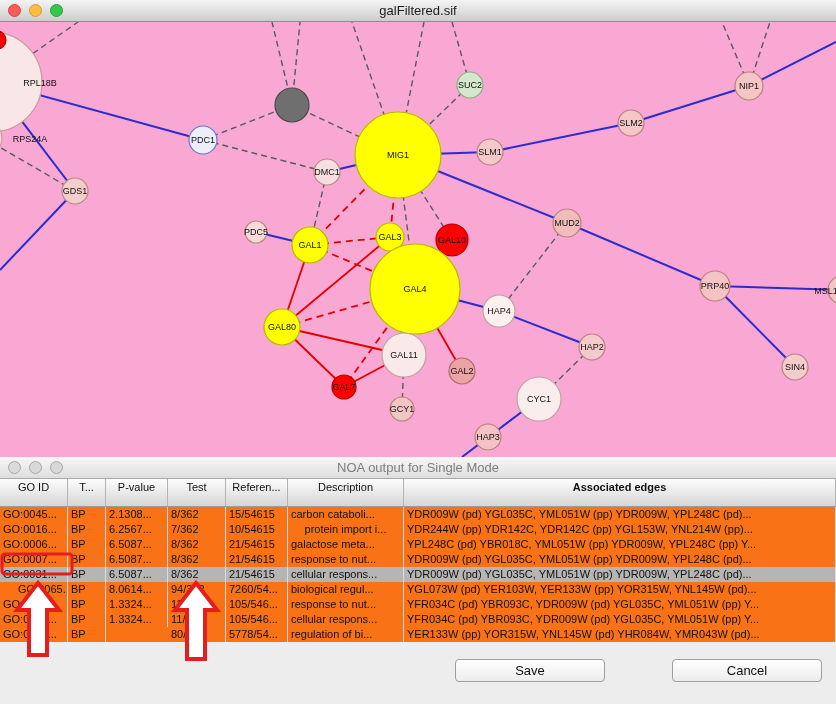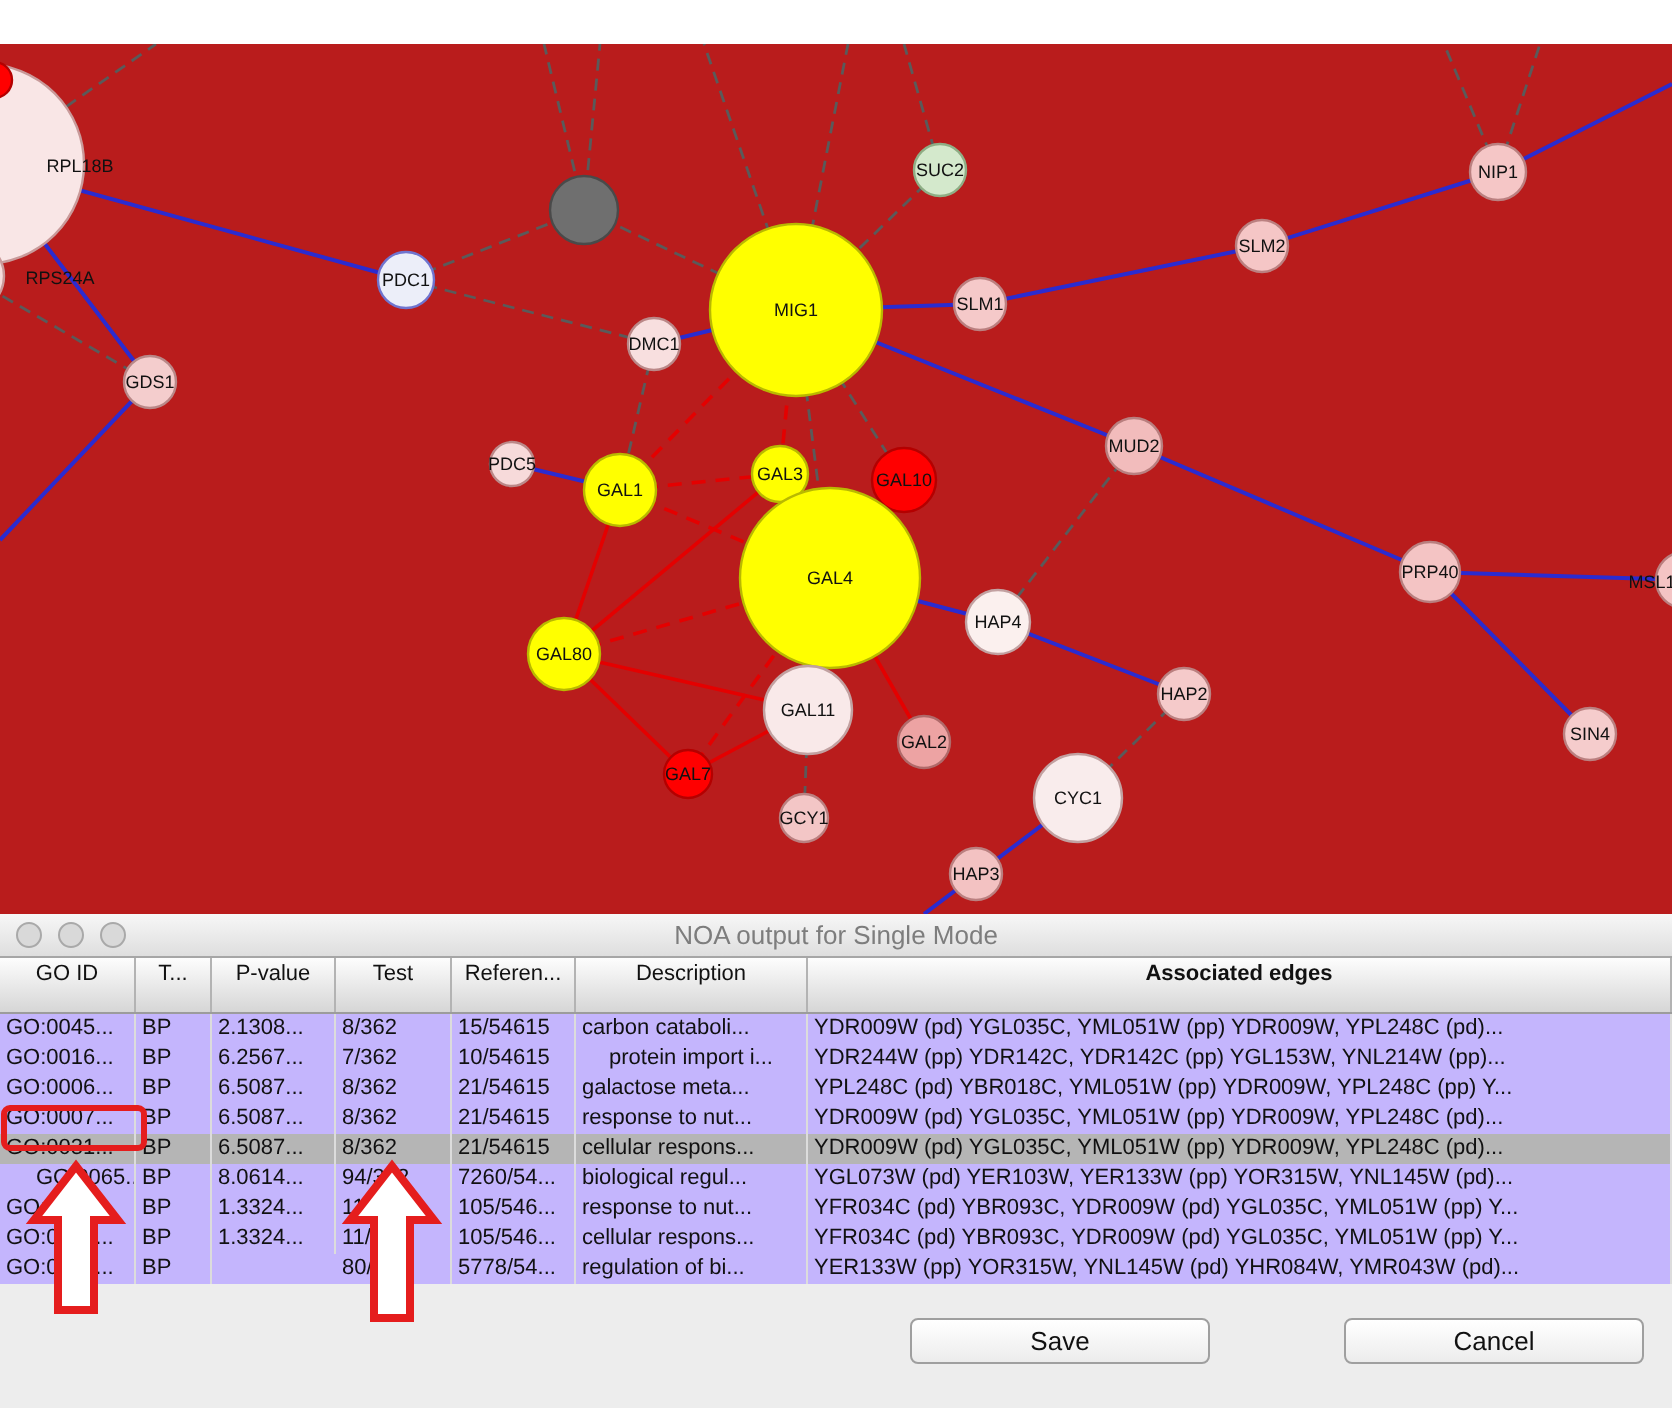"galFiltered.sif" div.titlebar { html: none -> <div> <div> <span></span> <span></span> <span></span> </div> <div>galFiltered.sif</div> </div> }
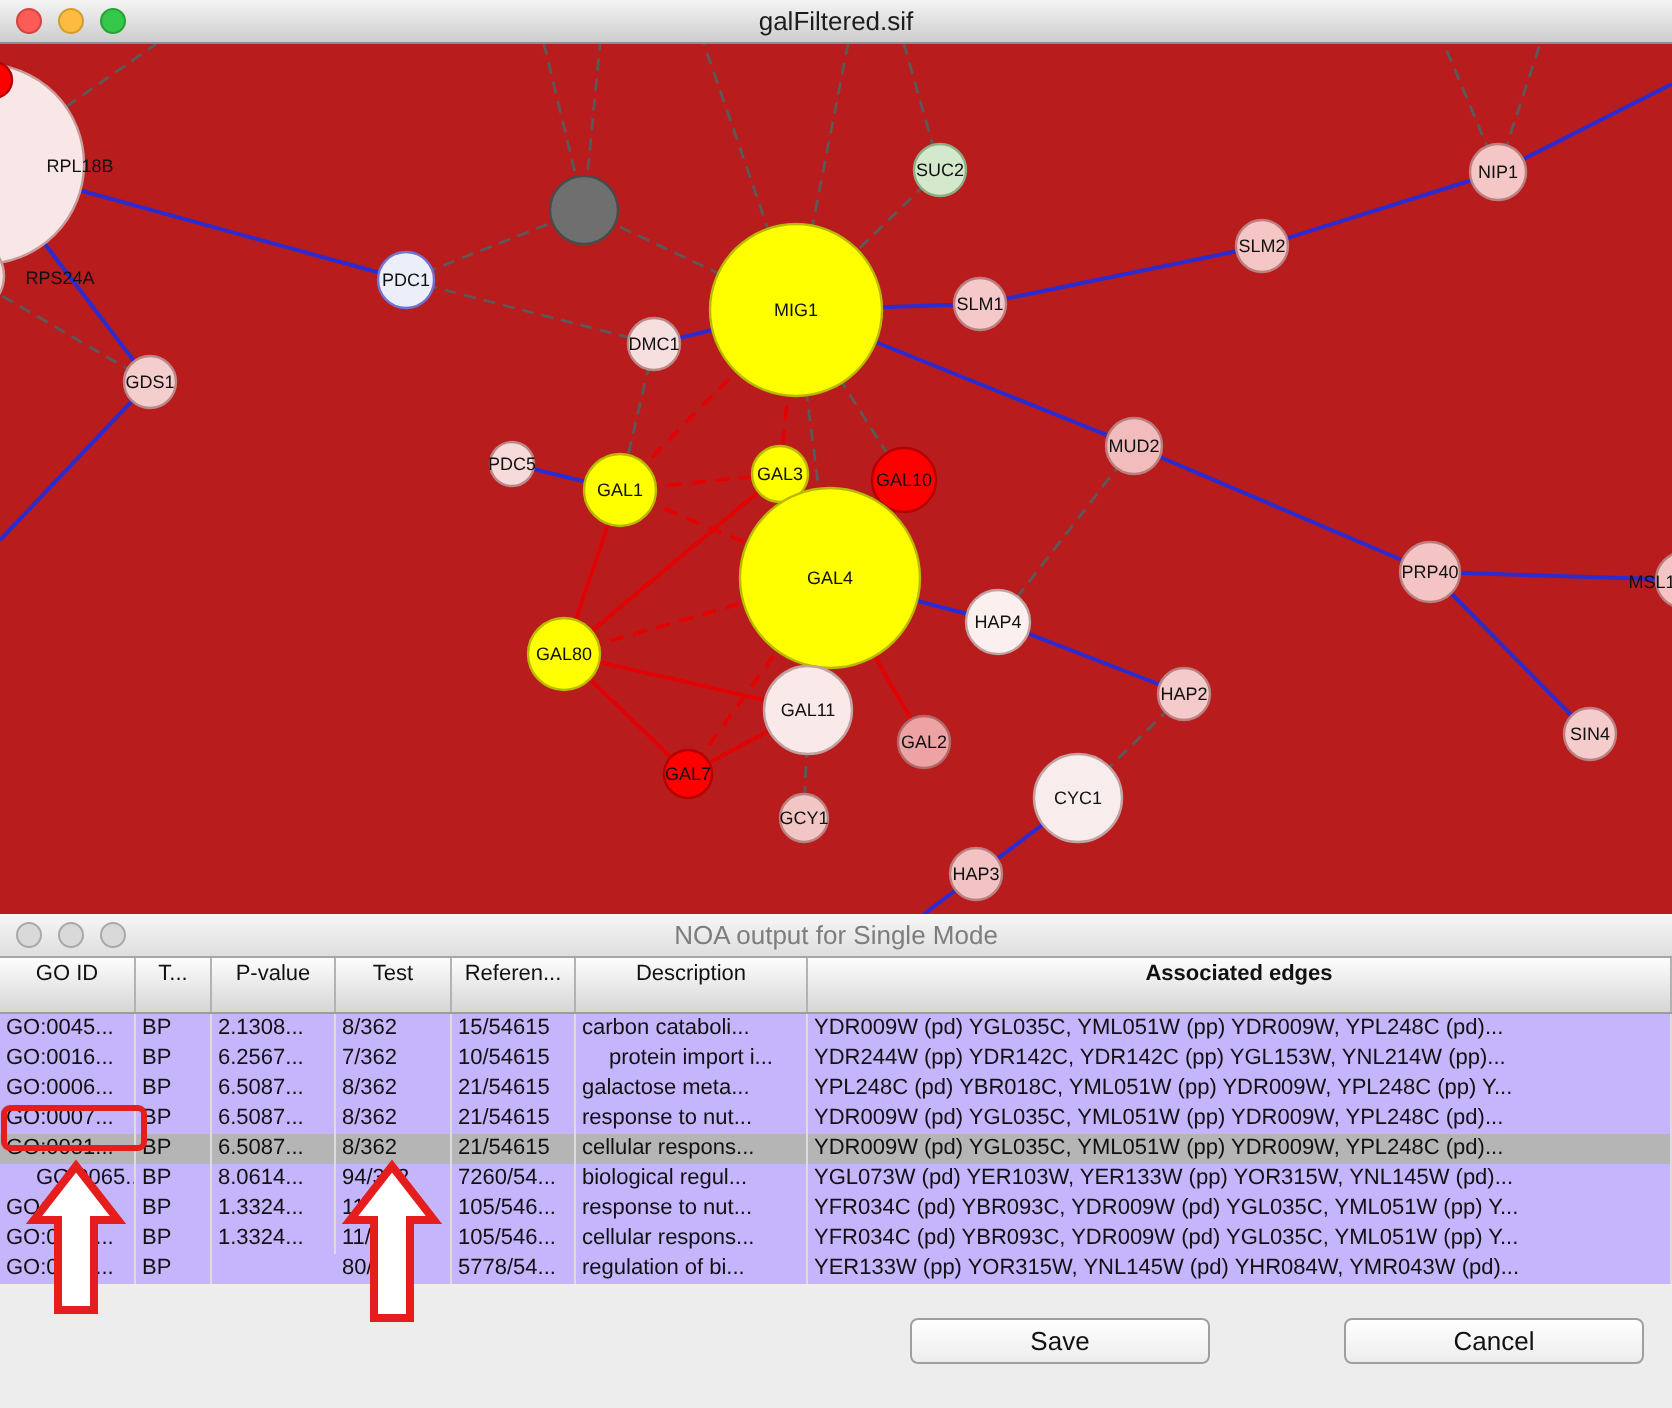"RPL18B" .graph-area { background: #b91c1c -> #f9a8d4 }
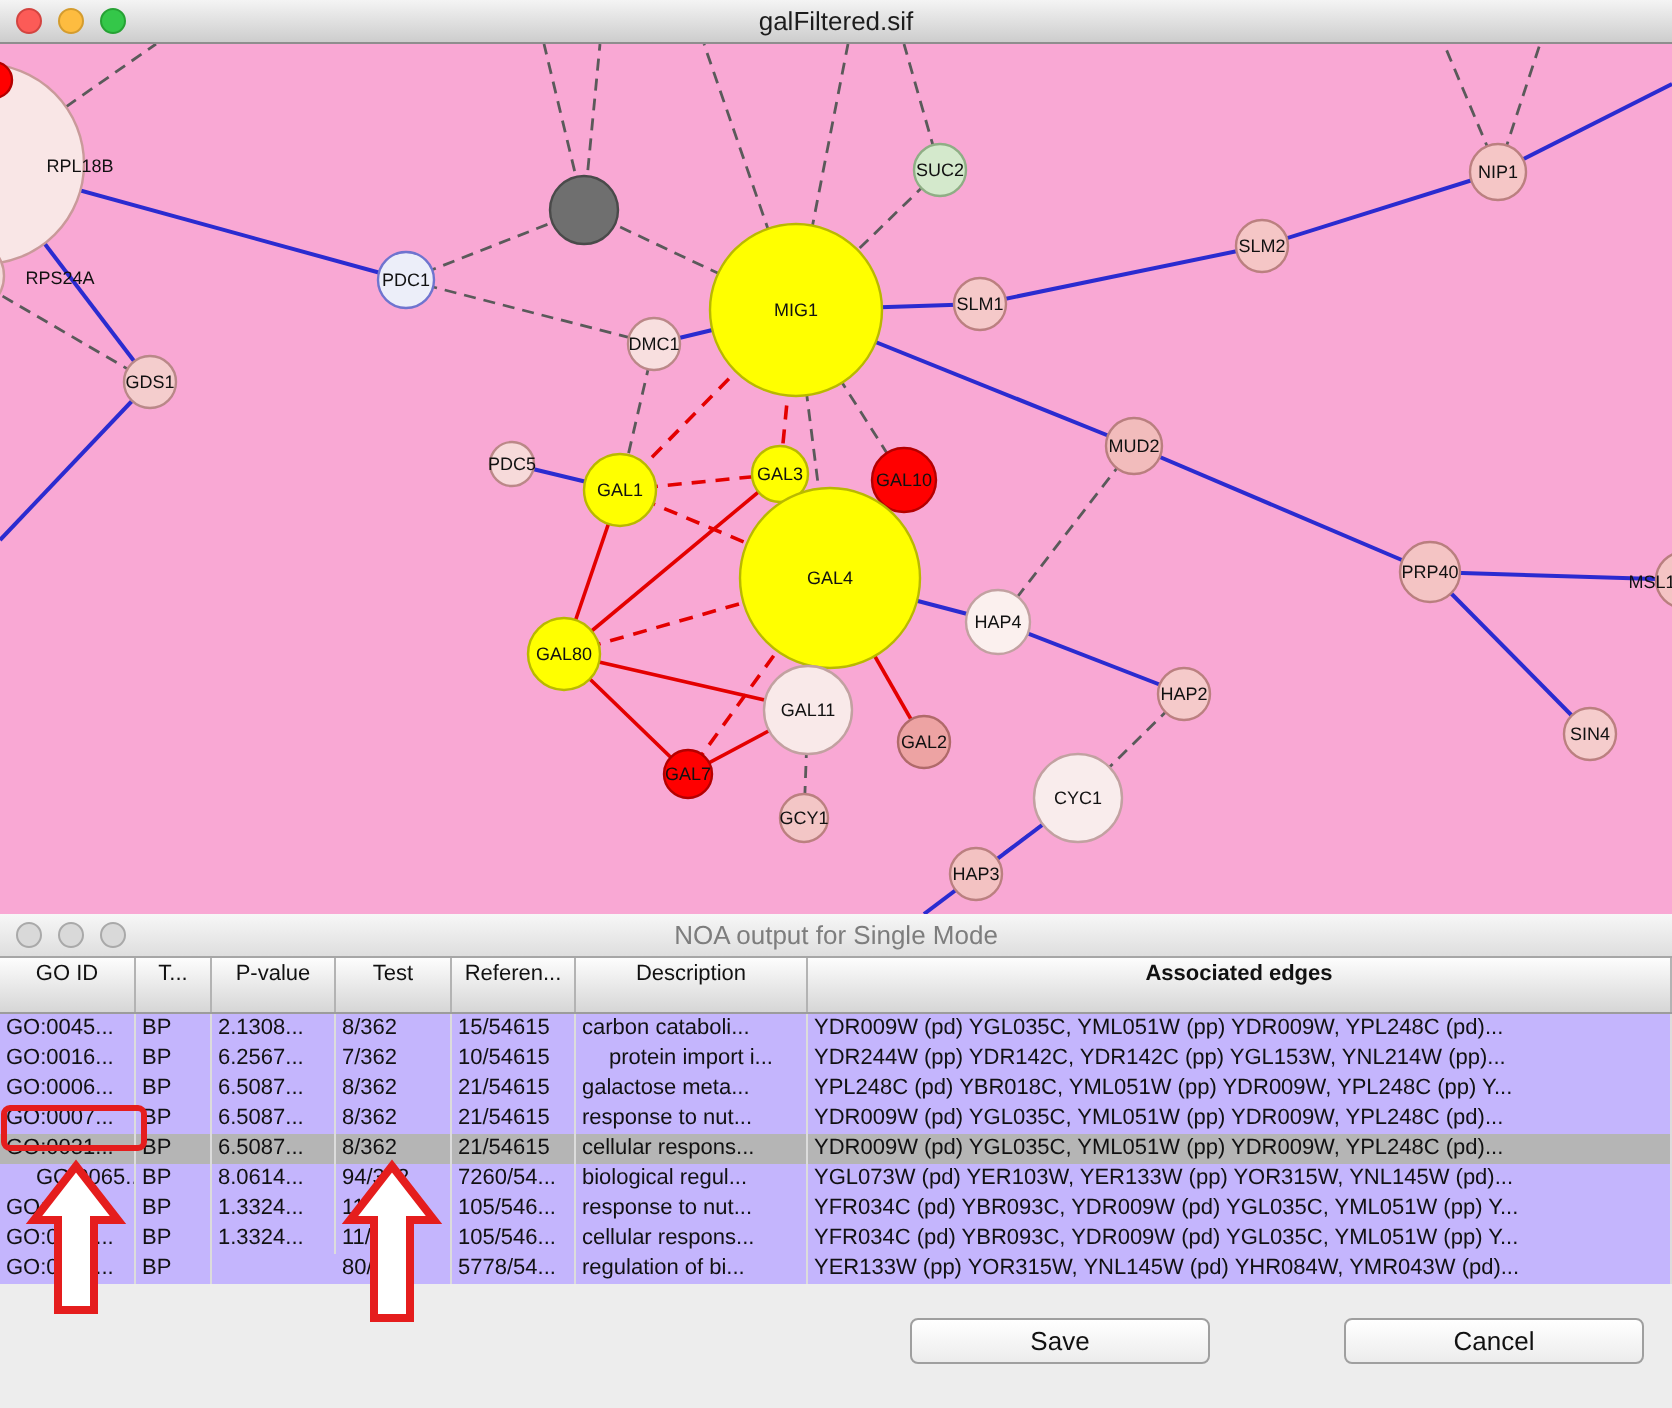"GO:0045..." .row { background: #c4b5fd -> #f97316 }
